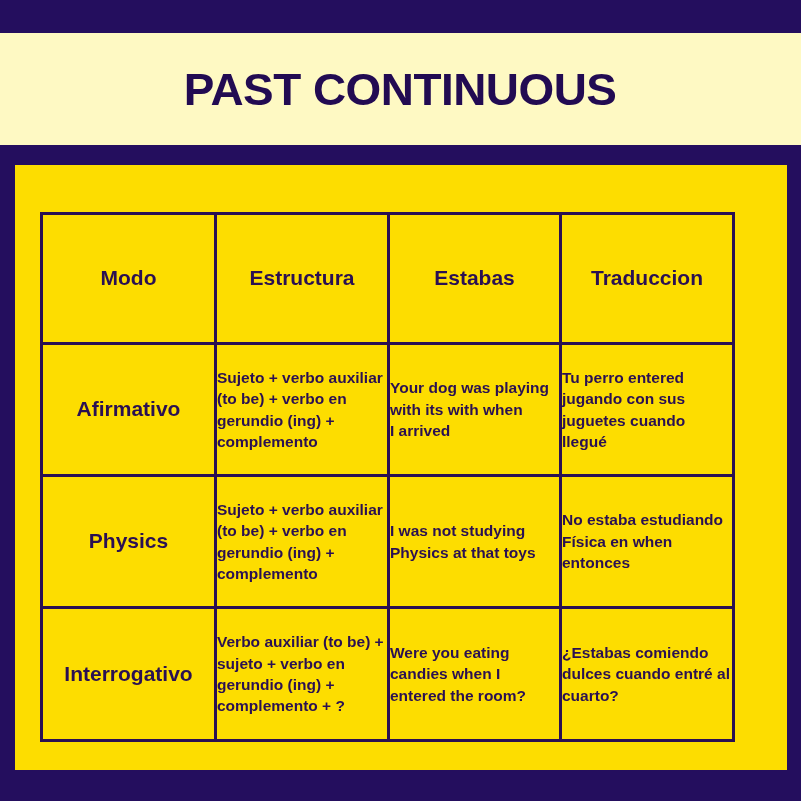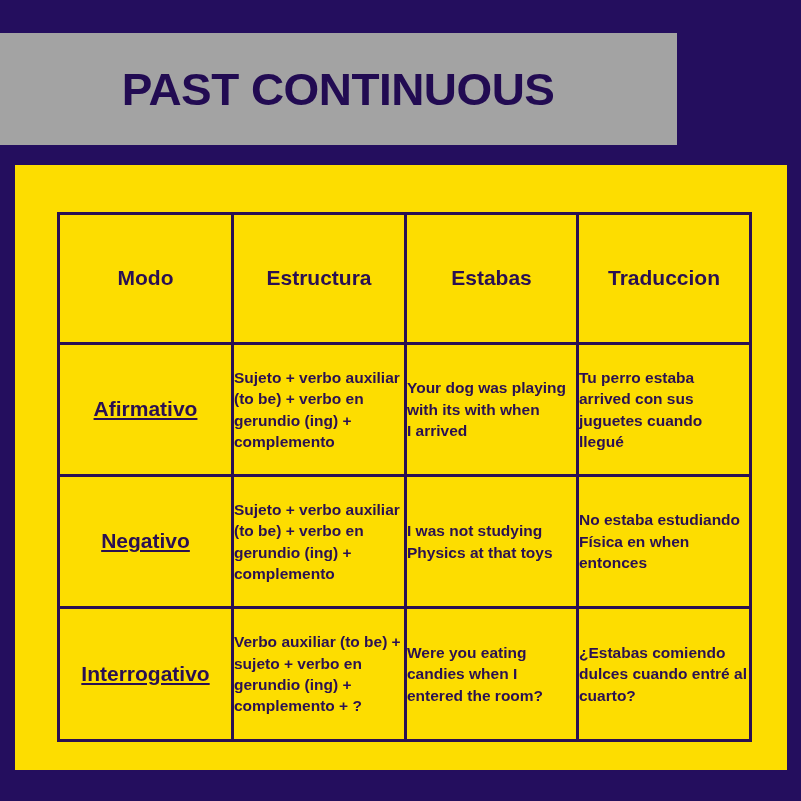"PAST CONTINUOUS" .banner { background: #a3a3a3 -> #fef9c3; width: 677px -> 801px }
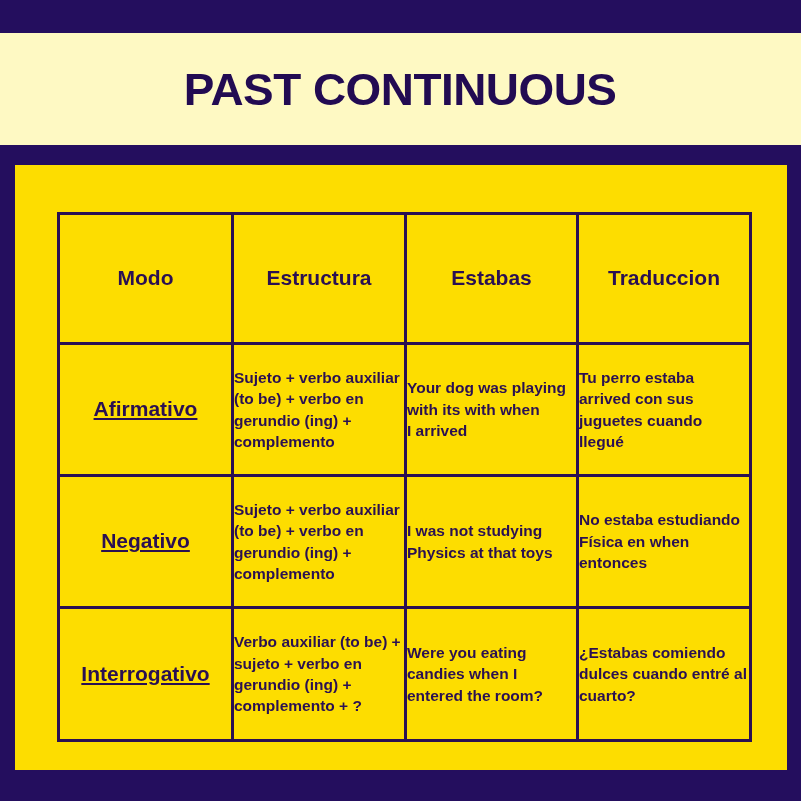"Modo" .grammar-table { left: 42px -> 25px }
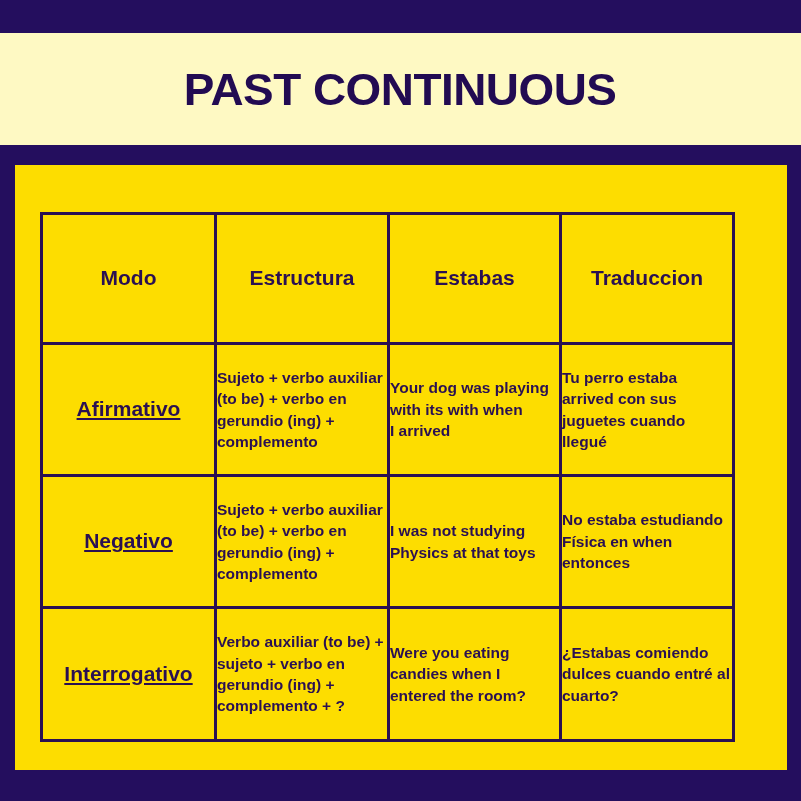"Tu perro estaba arrived con" td.text-cell { text: estaba arrived -> entered jugando }
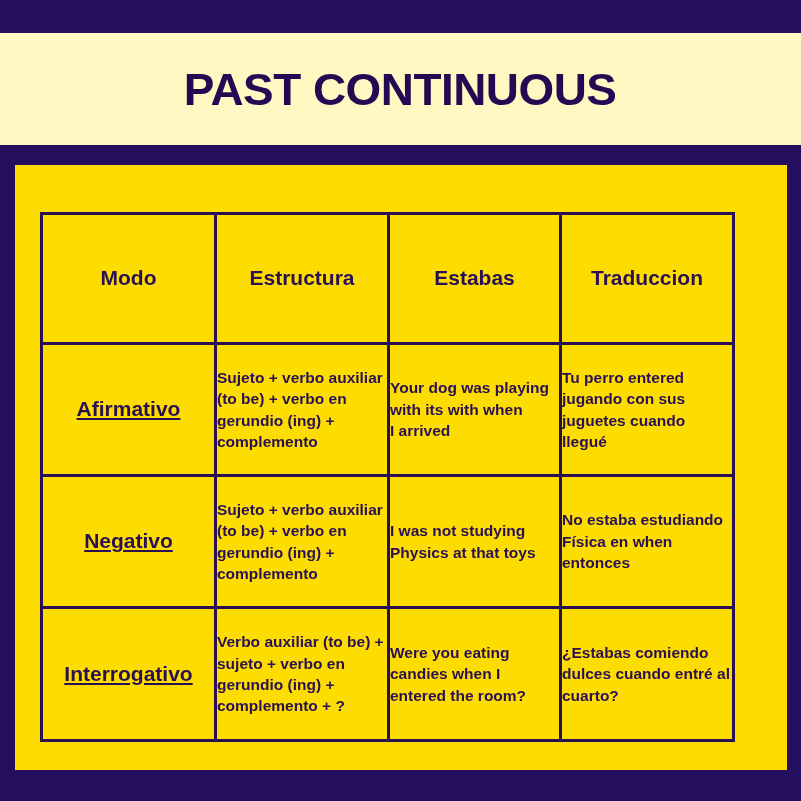"Afirmativo" .mode-cell { text-decoration: underline -> none }
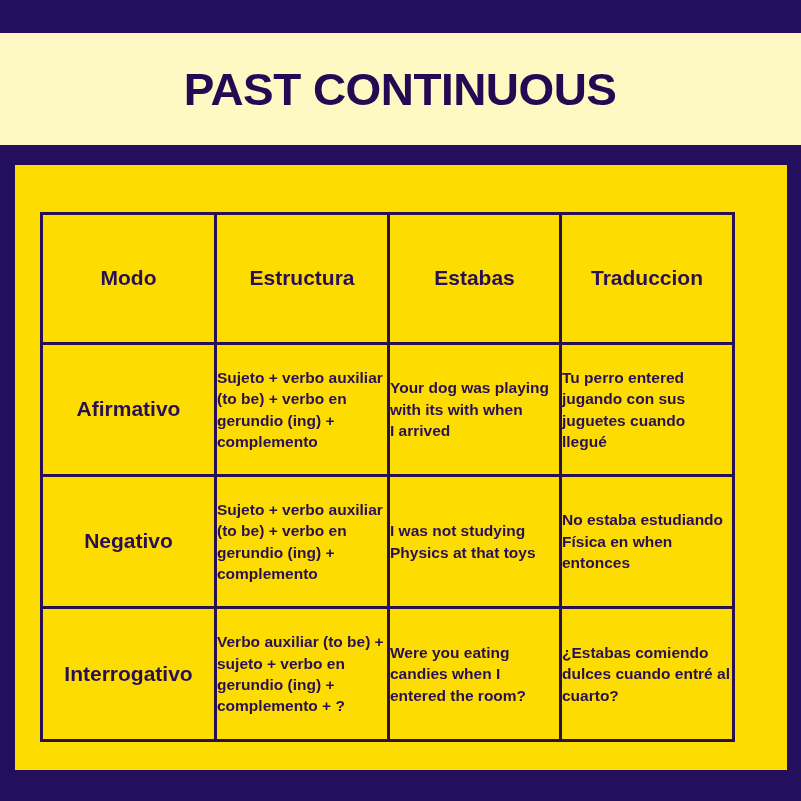"Negativo" td.mode-cell { text: Negativo -> Physics }
